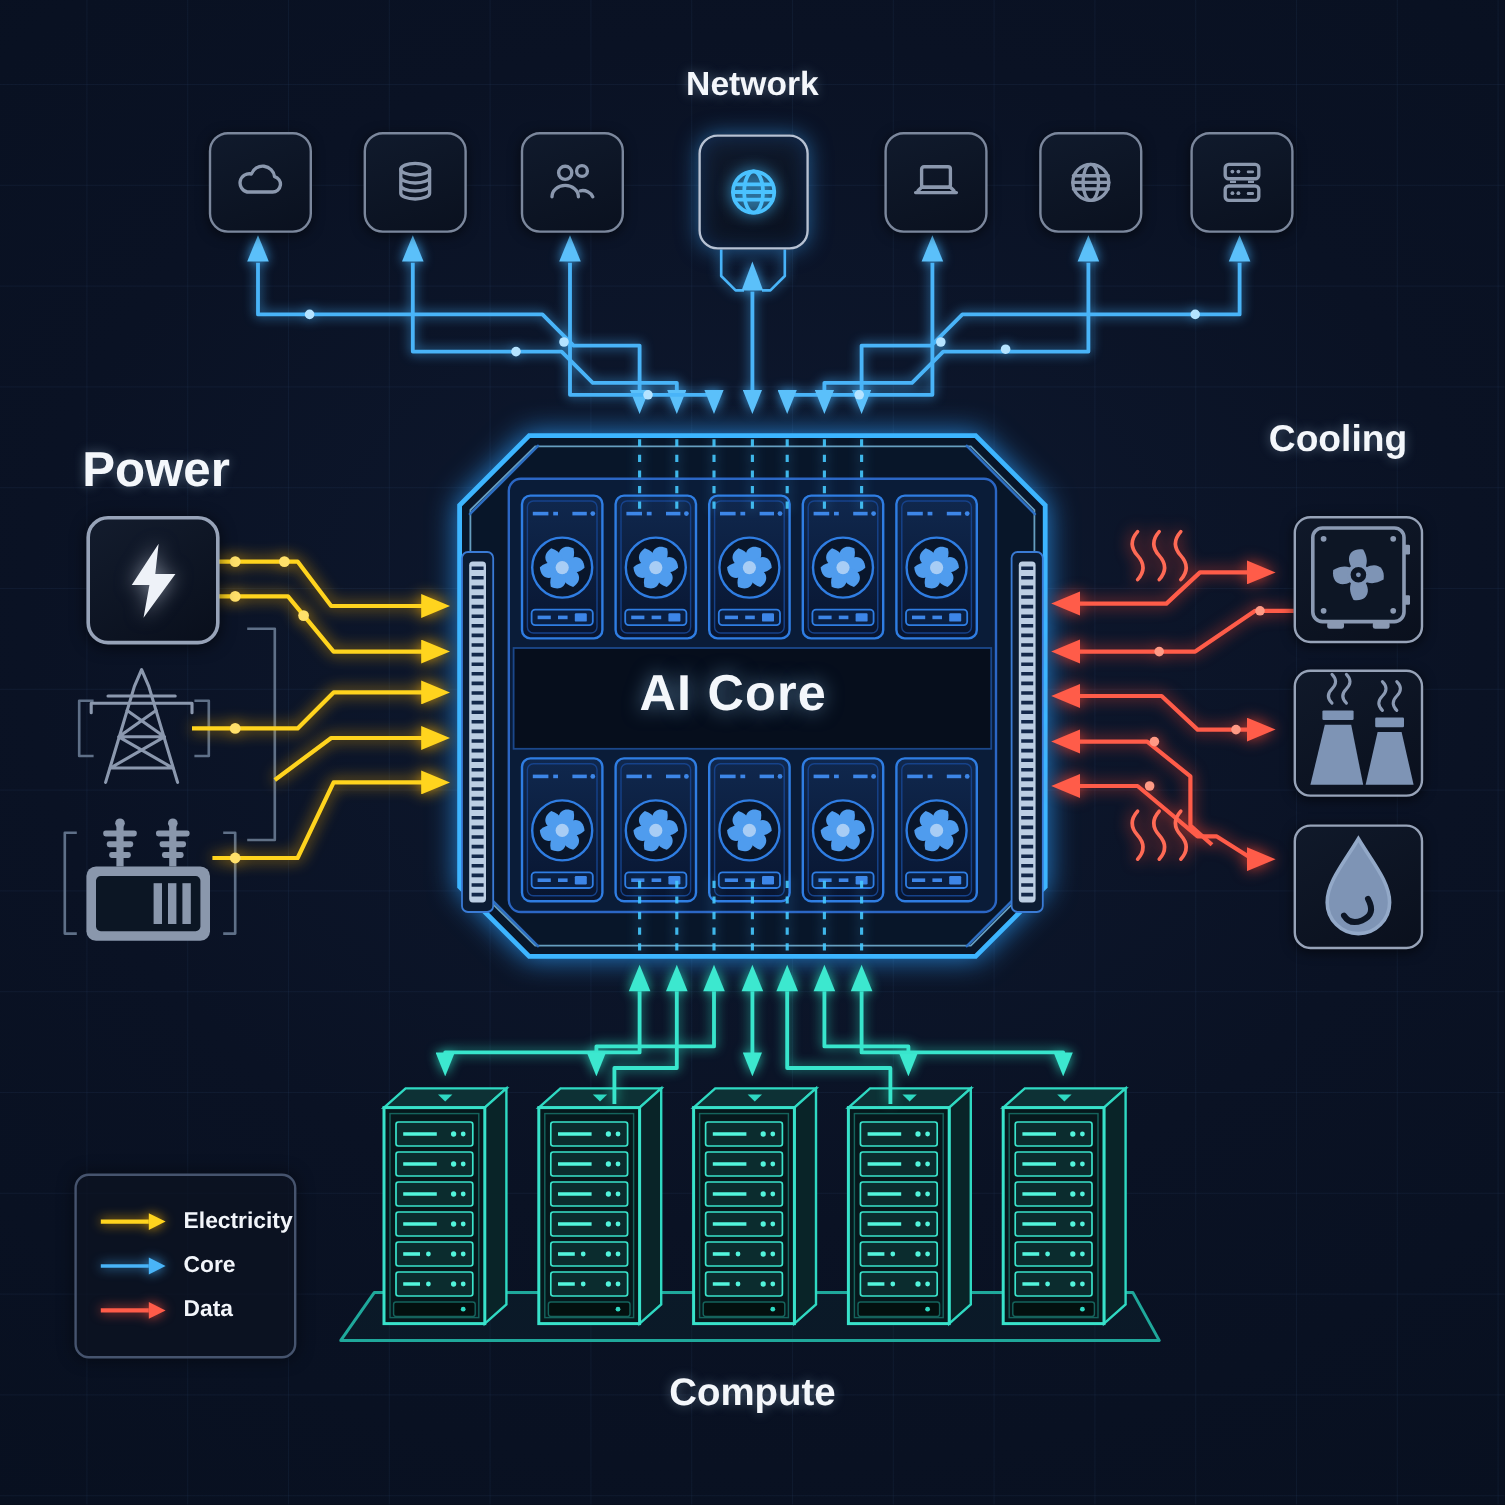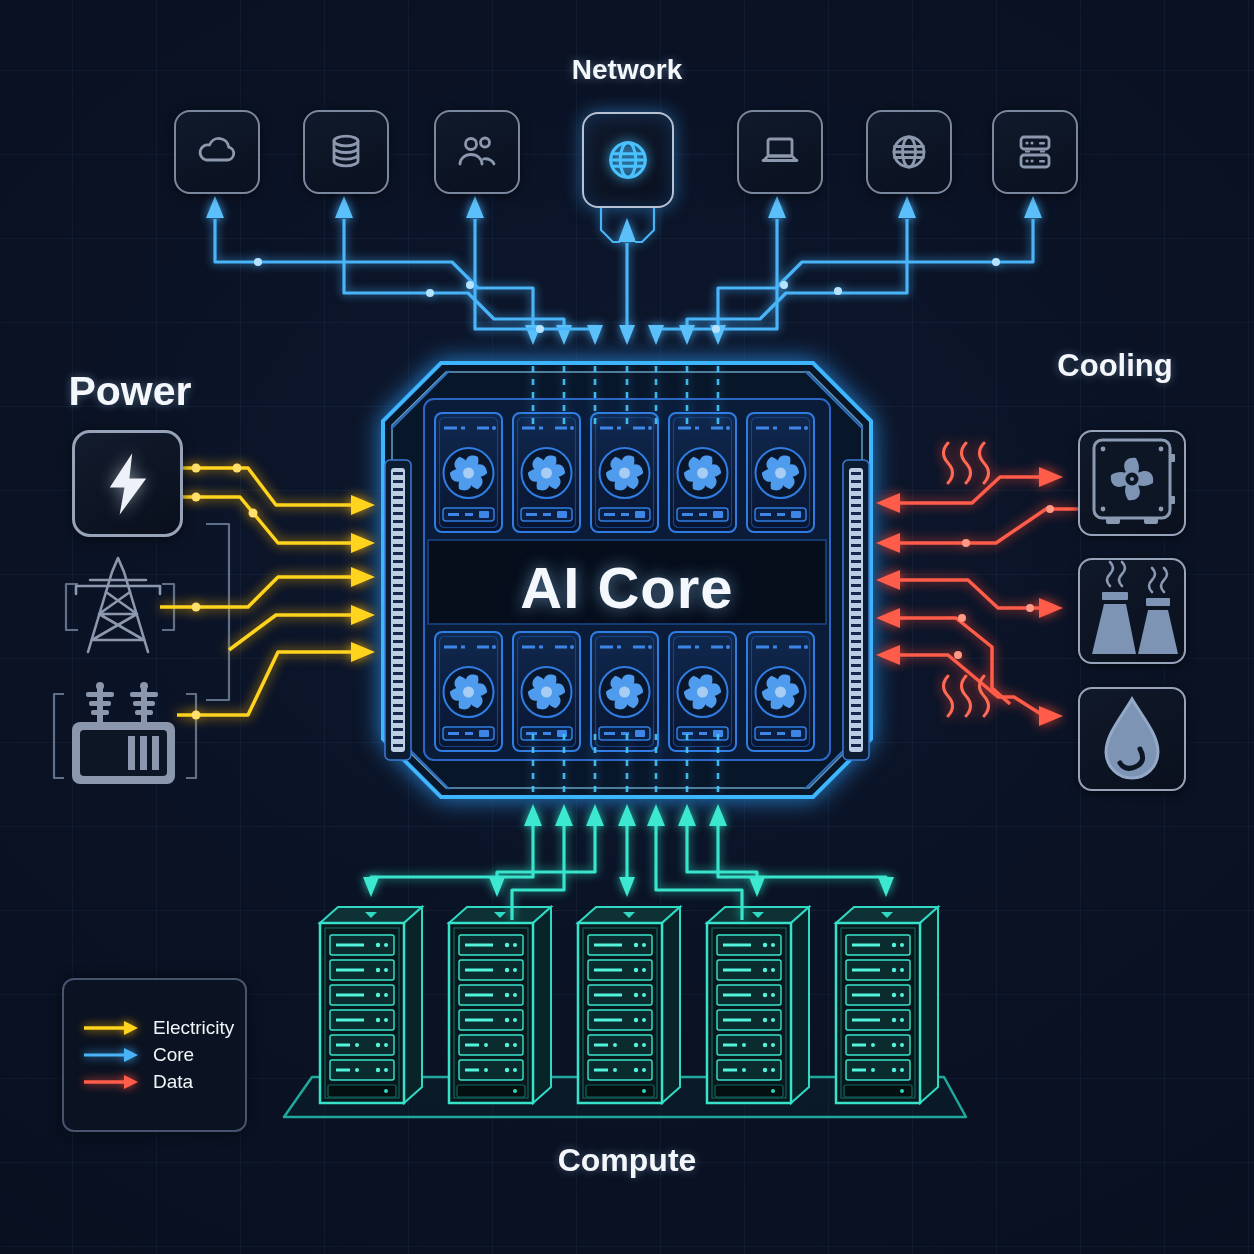"AI Core" #t-core { font-size: 58px -> 42px; left: 627px -> 611px }
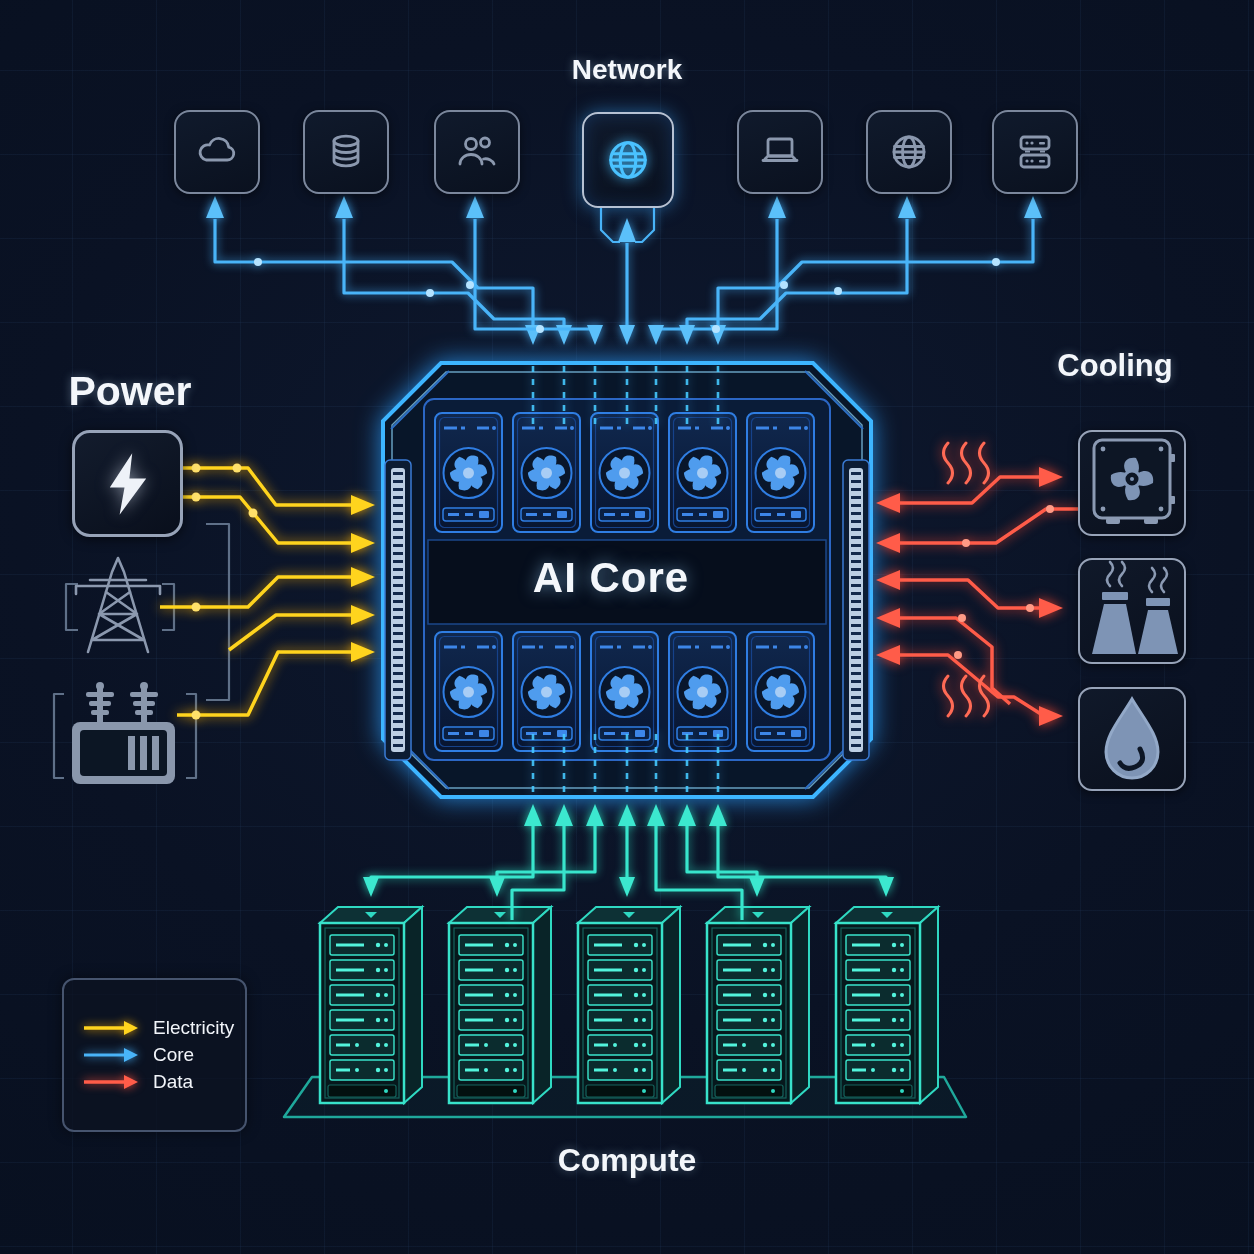"Electricity" .legend { font-weight: none -> bold; gap: 5px -> 15px }
